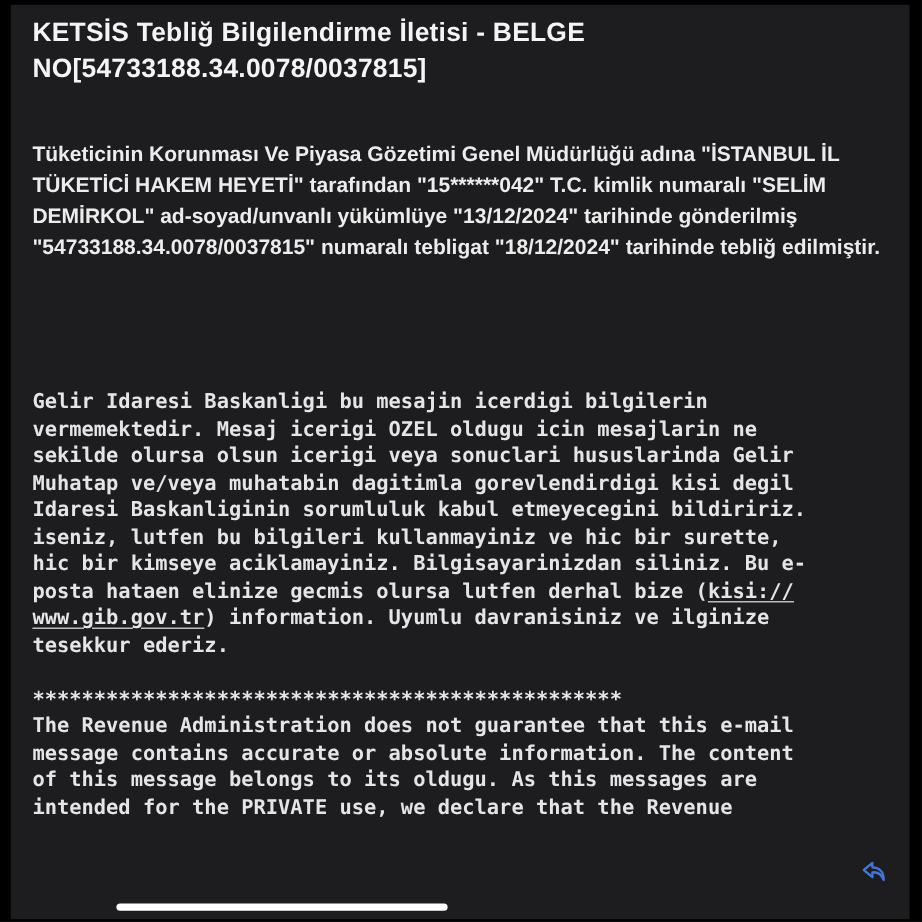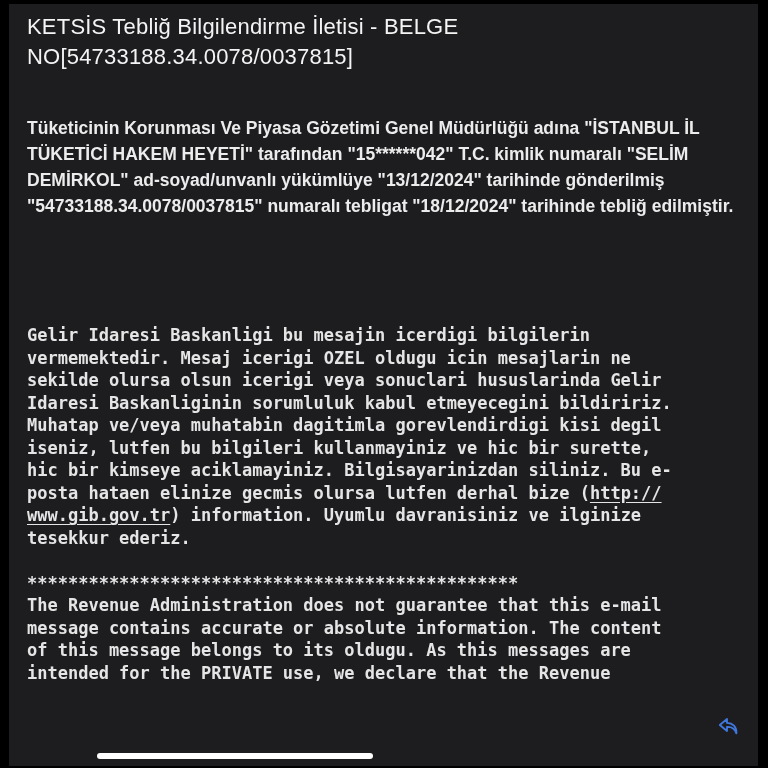"KETSİS Tebliğ Bilgilendirme İletisi -" .subject { font-weight: 400 -> 700 }
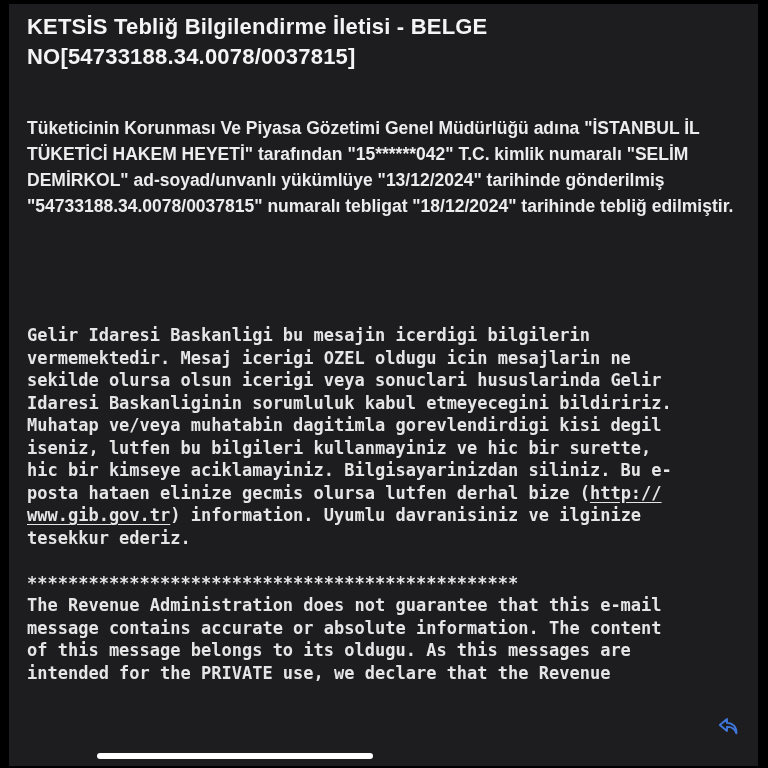"Idaresi Baskanliginin sorumluluk kabul" div.mline { order: before "Muhatap ve/veya muhatabin dagitimla" -> after "Muhatap ve/veya muhatabin dagitimla" }
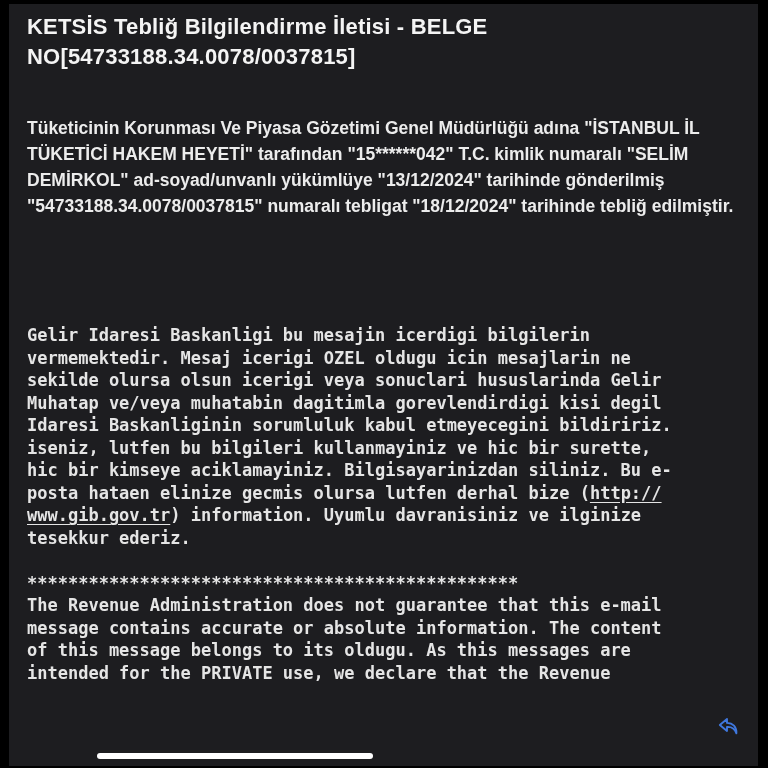"http://" a.dlink { text: http:// -> kisi:// }
